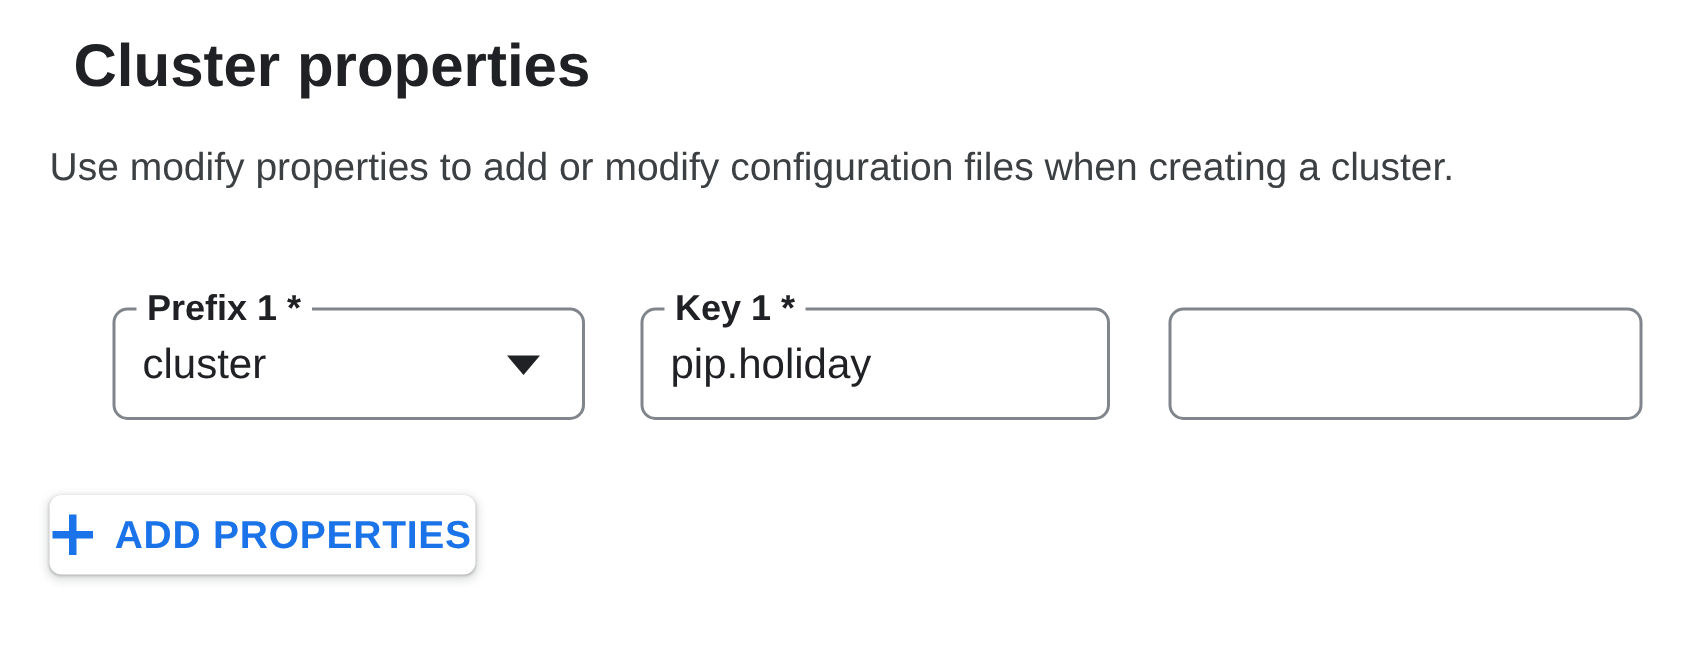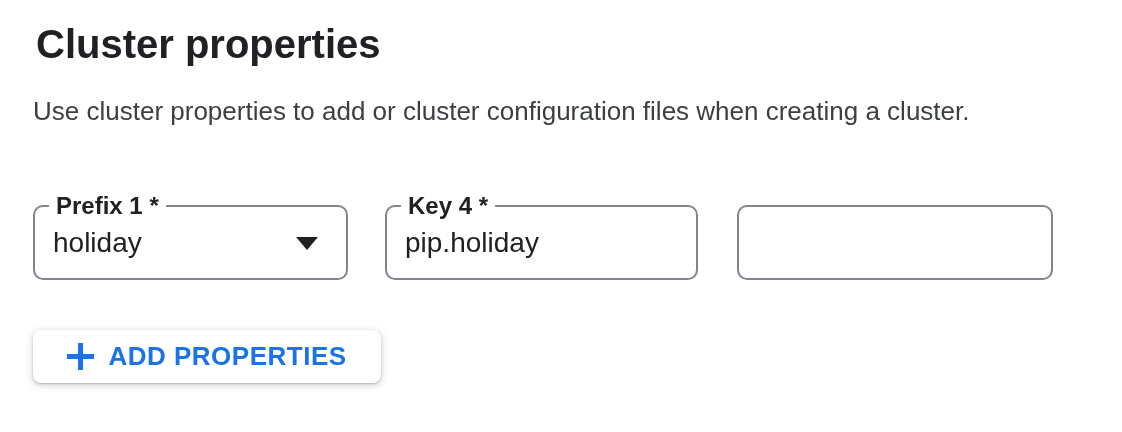"Cluster properties" .page-title { left: 36px -> 49px }
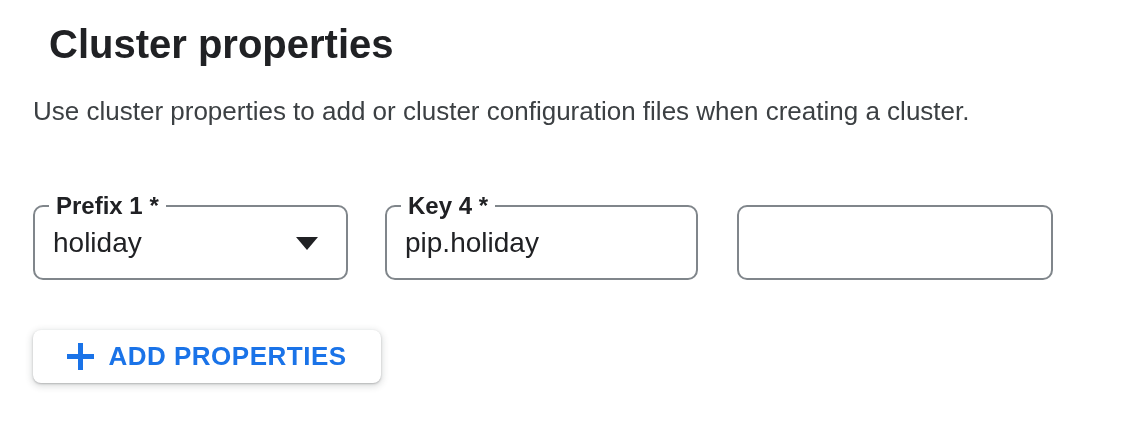"Use cluster properties to add" p.page-subtitle { text: cluster properties to add or cluster -> modify properties to add or modify }
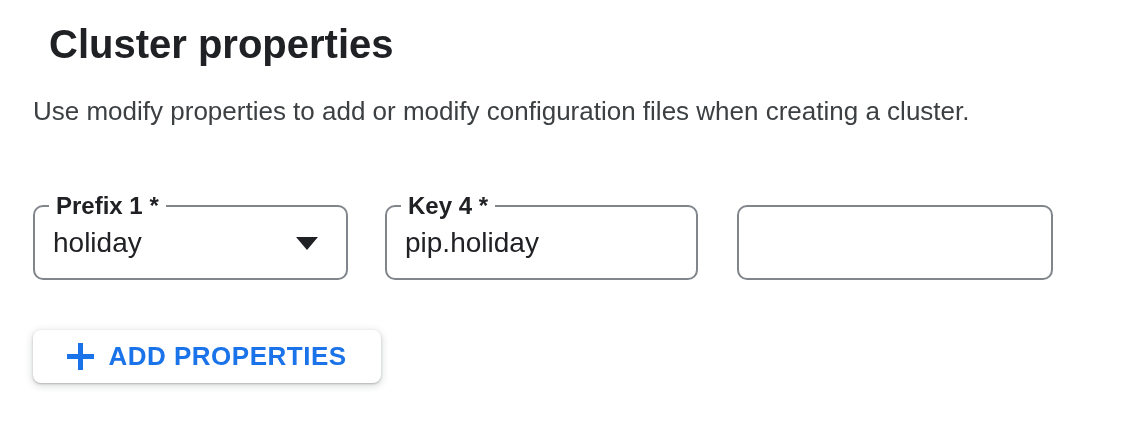"Prefix 1 *" .field { margin-left: none -> 42px }
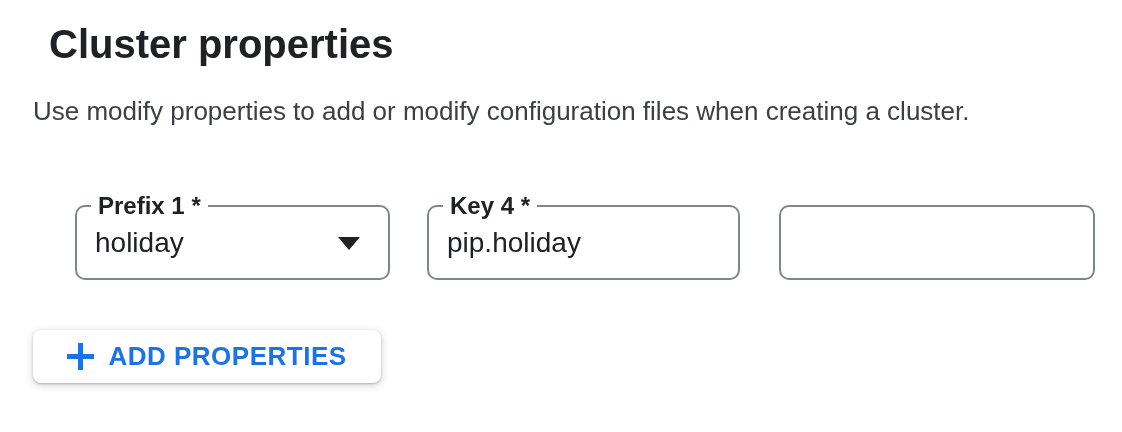"Key 4 *" span.field-label { text: 4 -> 1 }
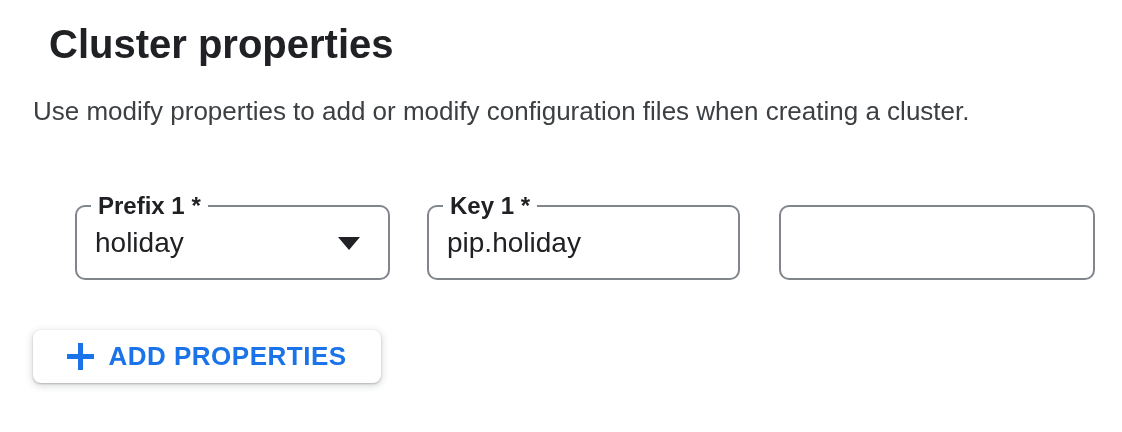"holiday" span.field-text { text: holiday -> cluster }
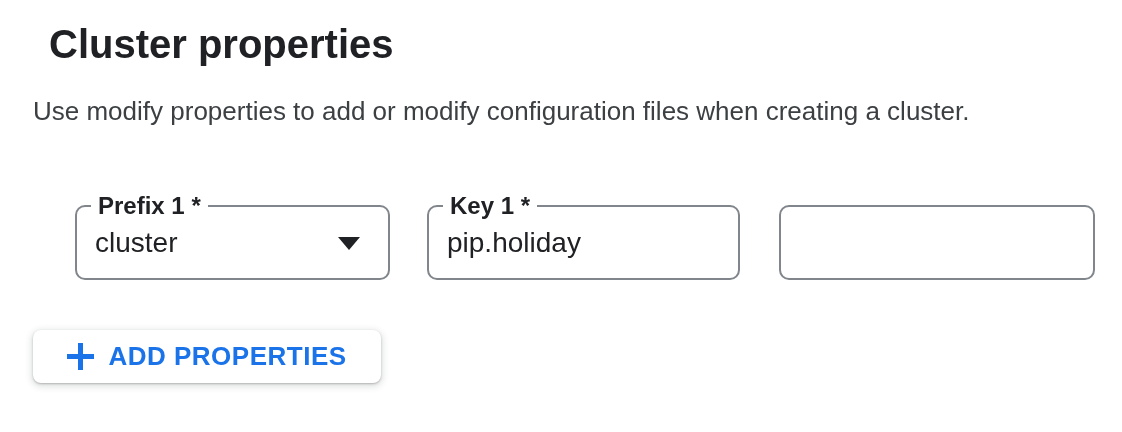"ADD PROPERTIES" .add-btn { width: 348px -> 284px }
